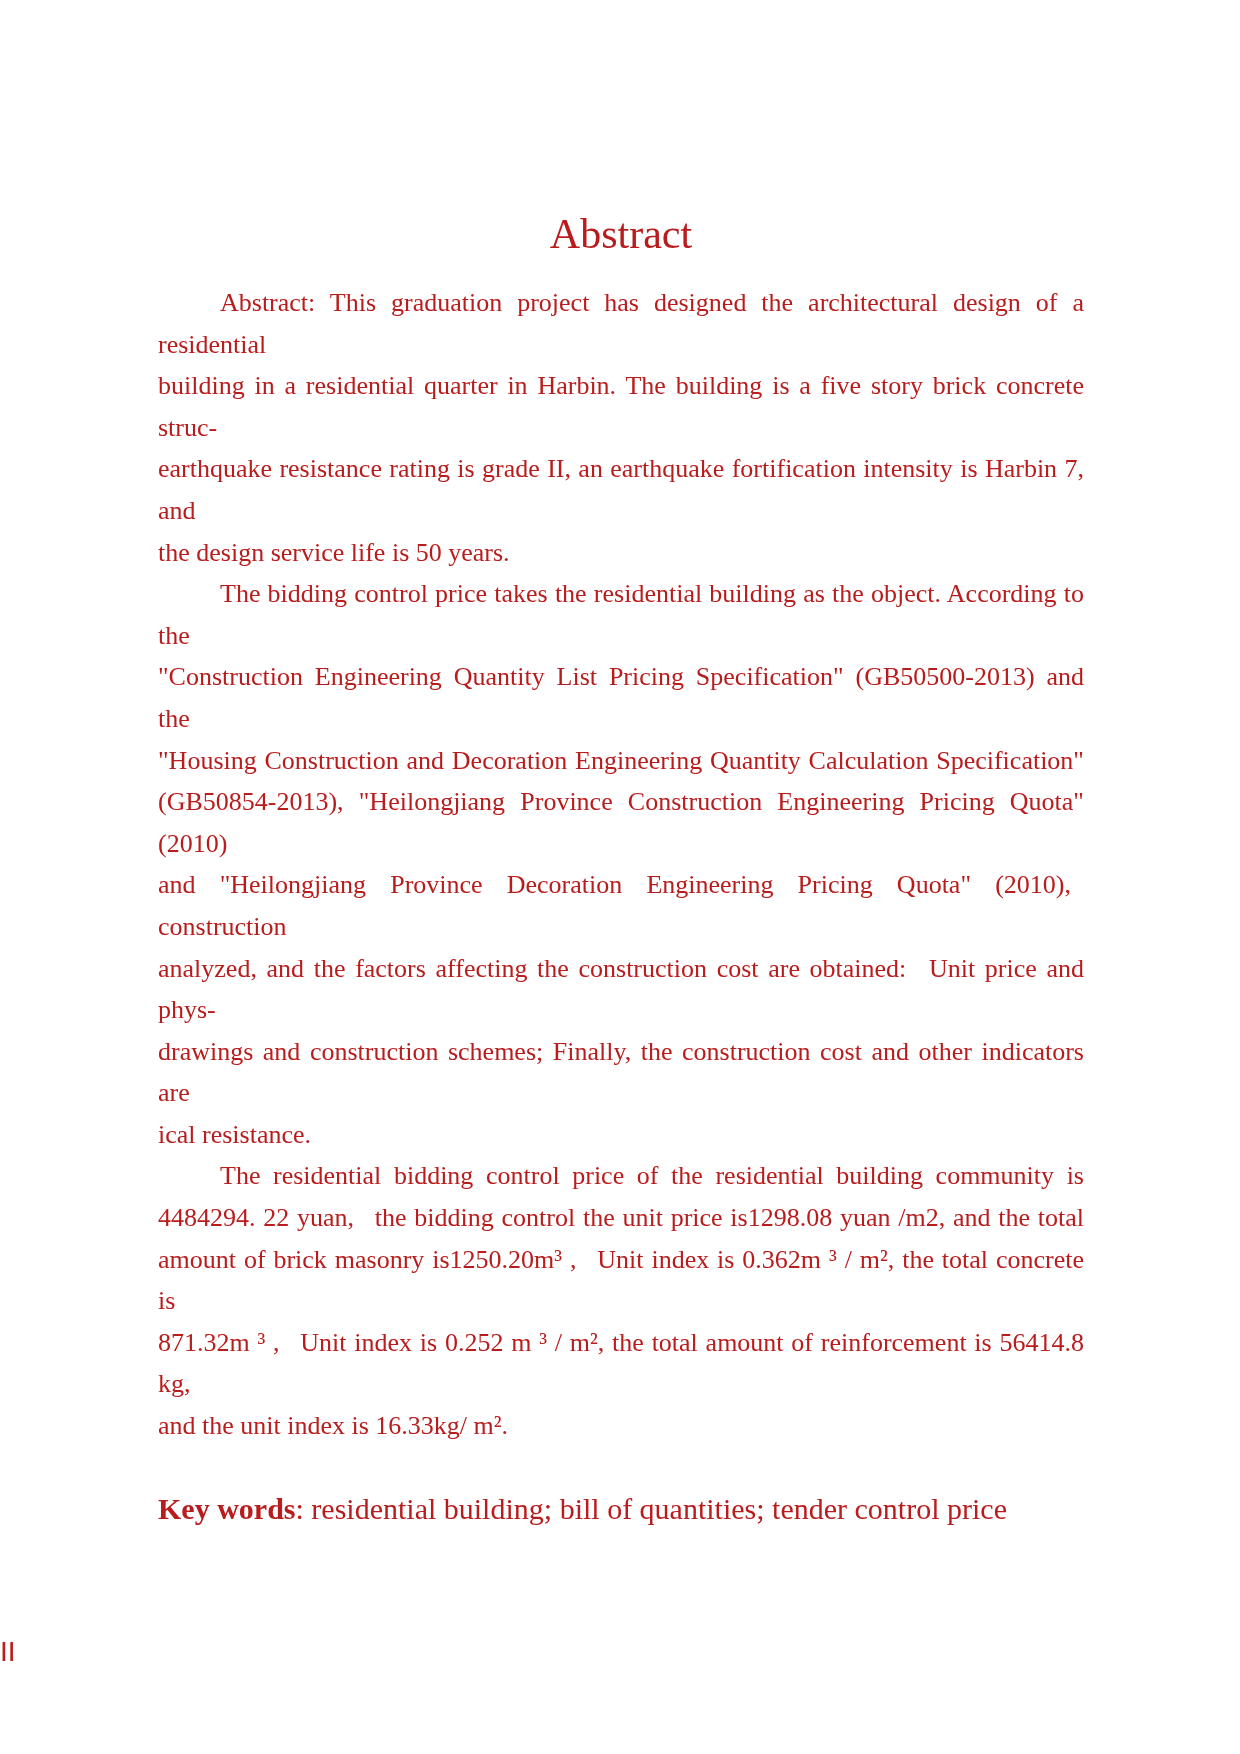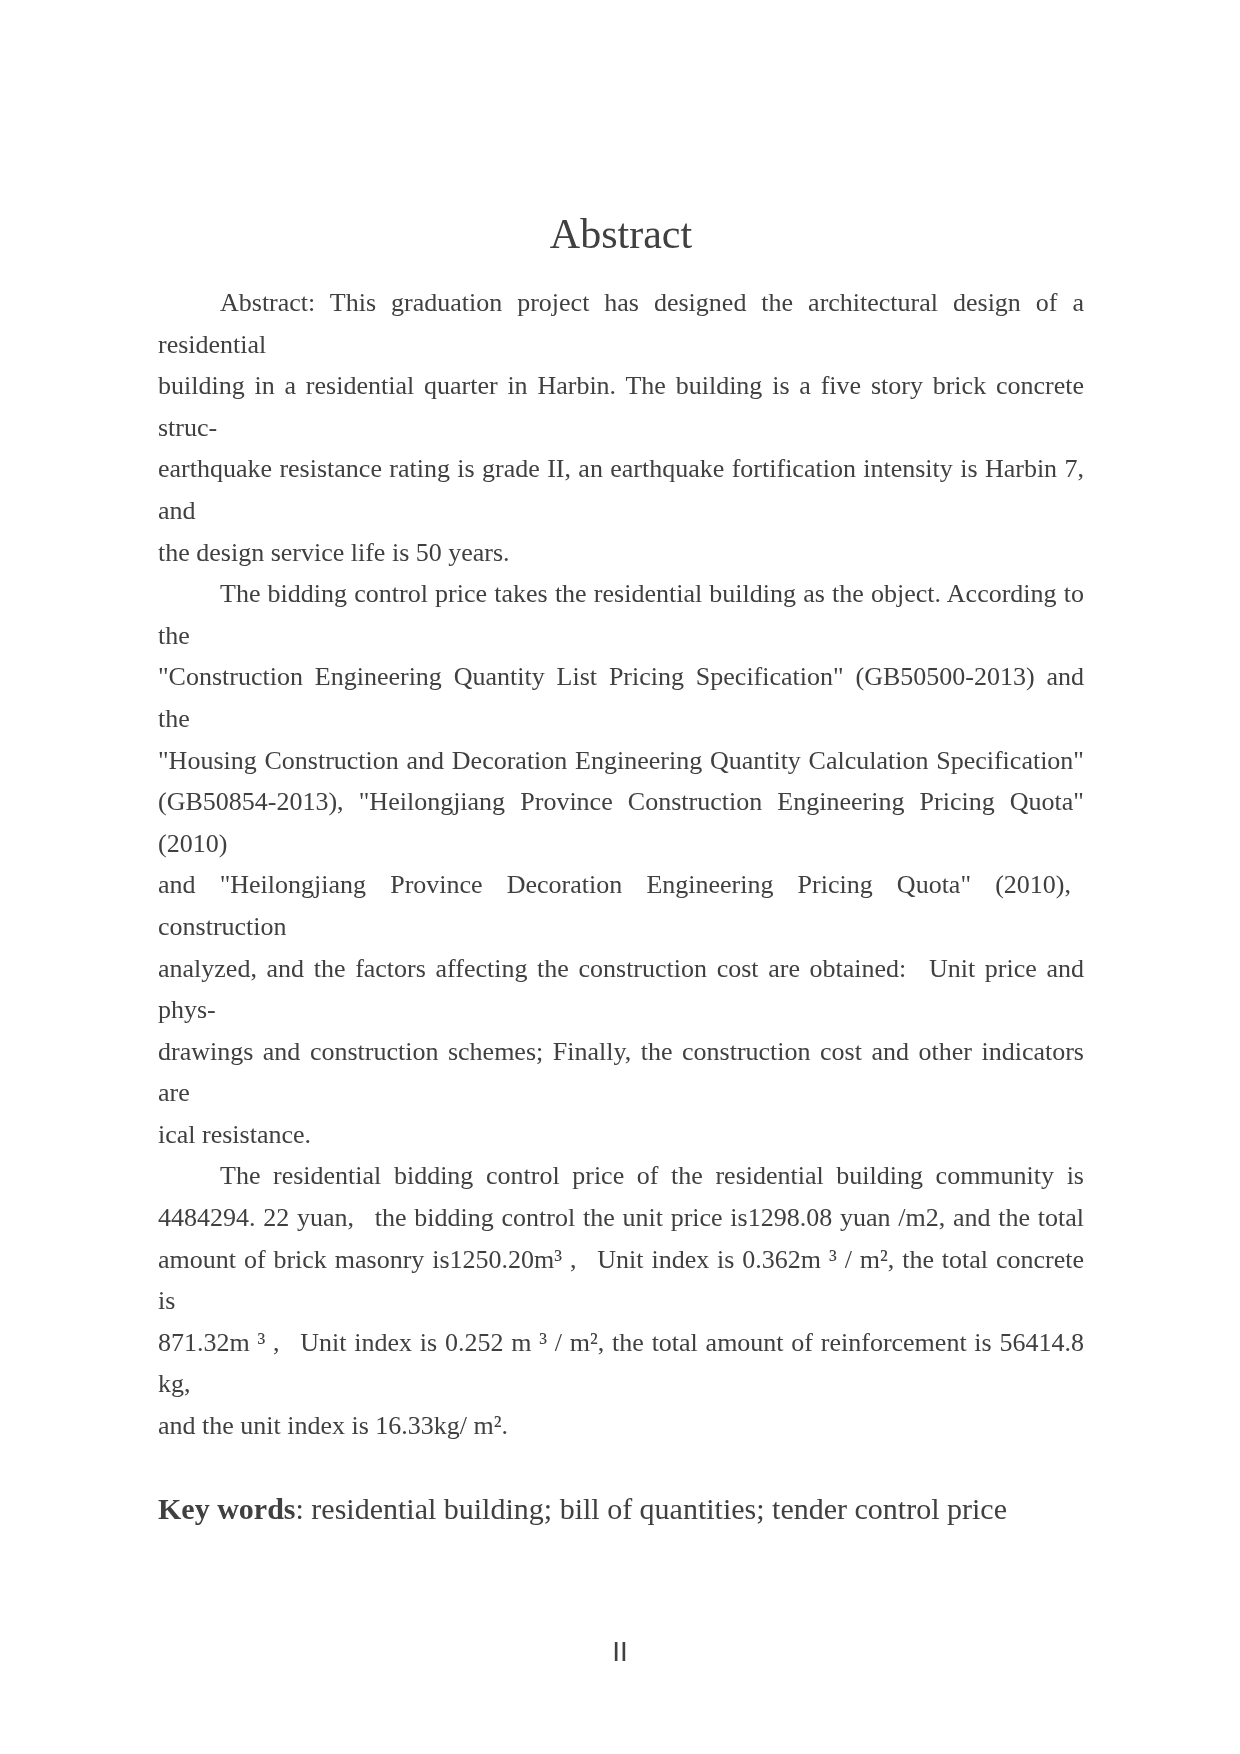"Abstract" .page { color: #404040 -> #b91c1c }
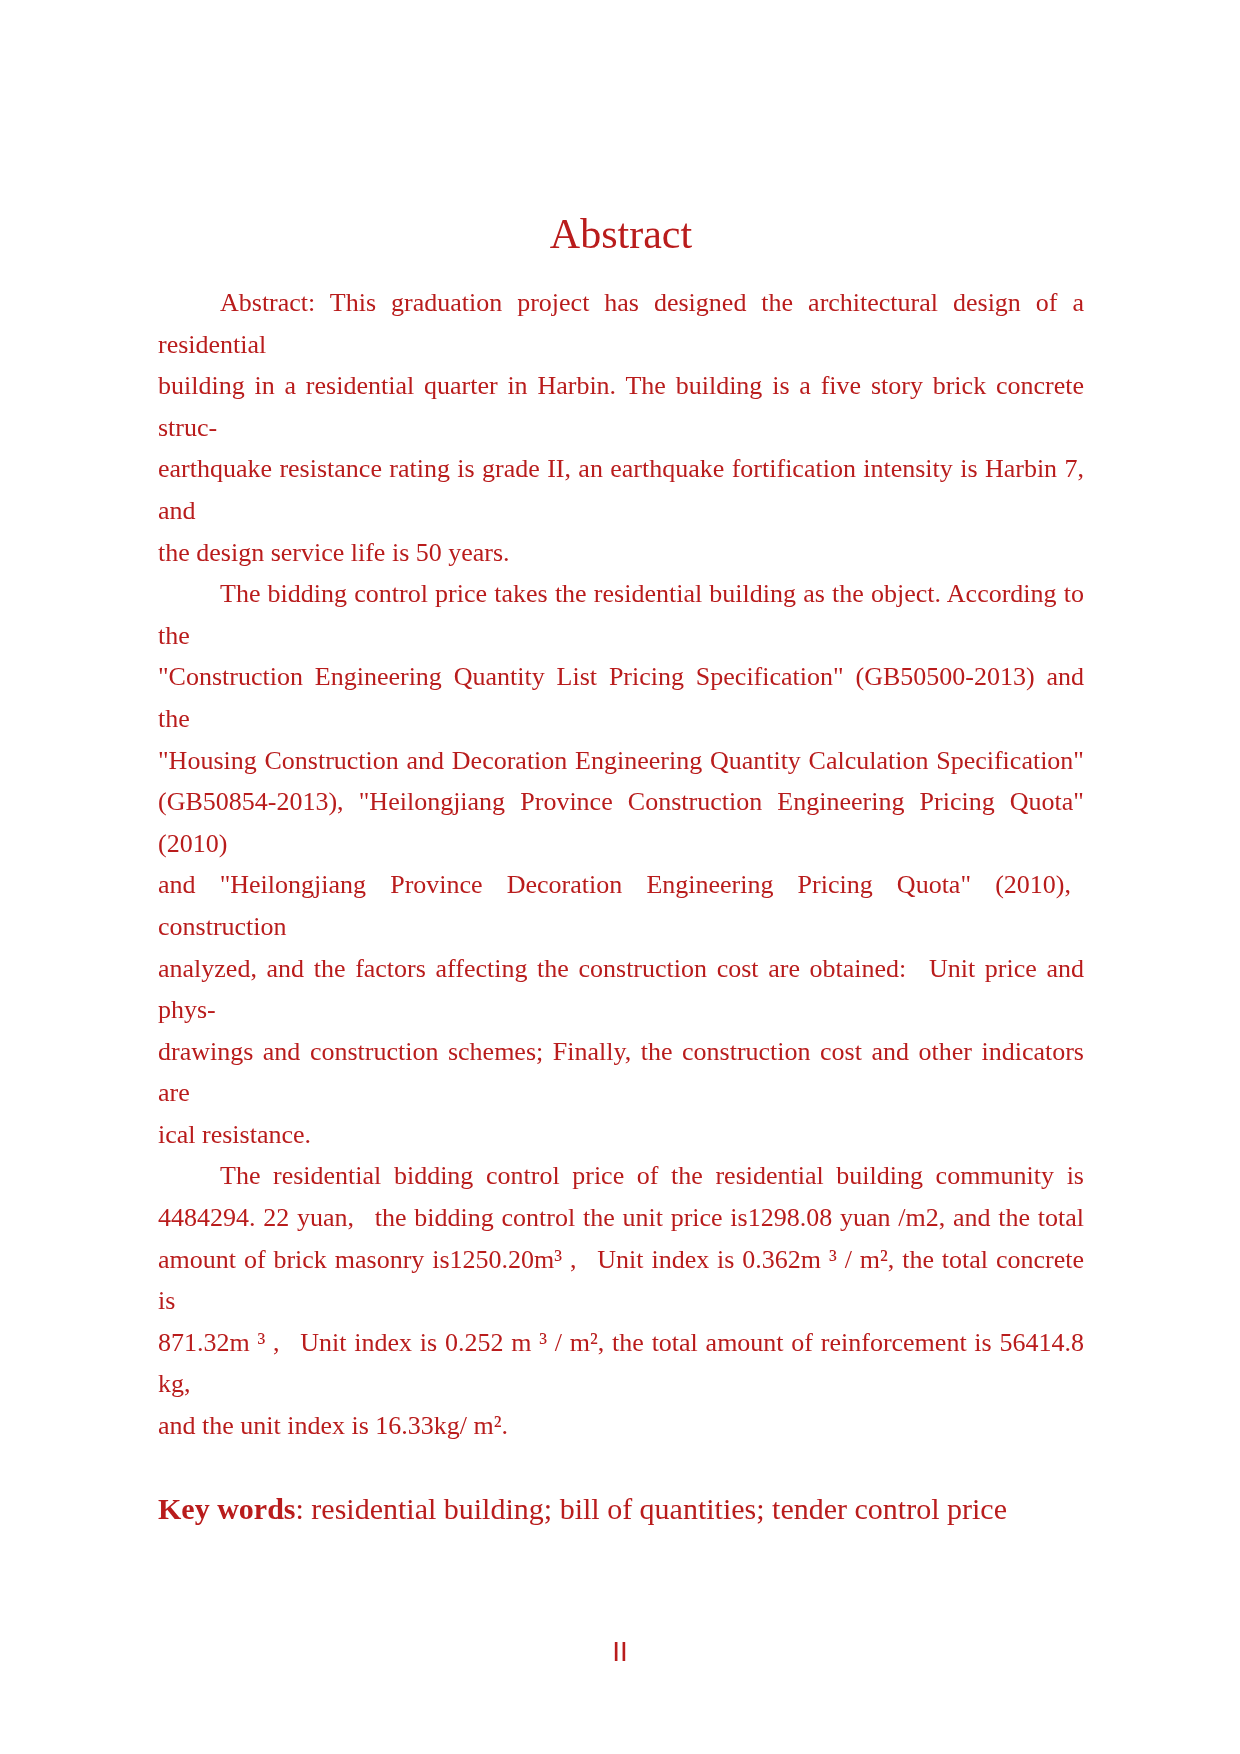"II" .pagenum { text-align: center -> left }
